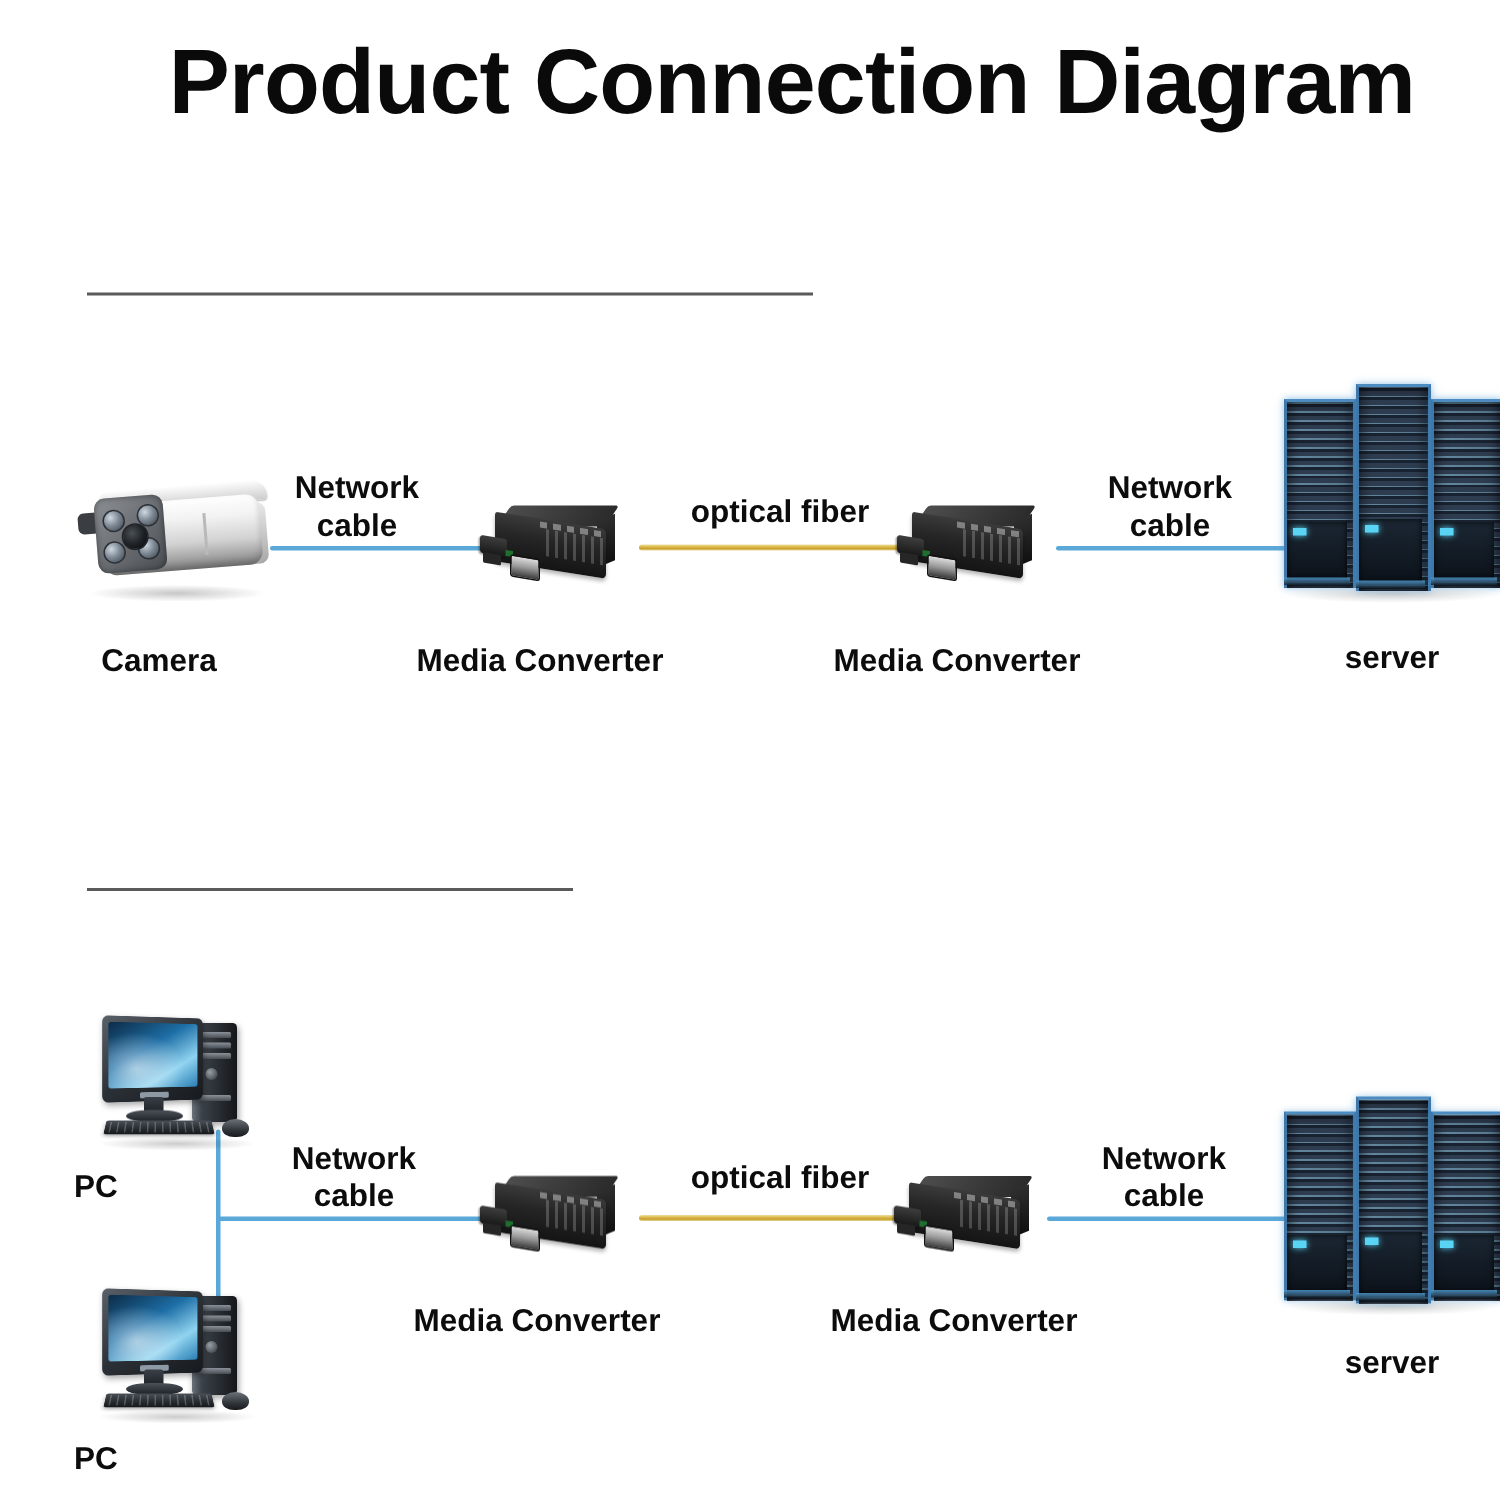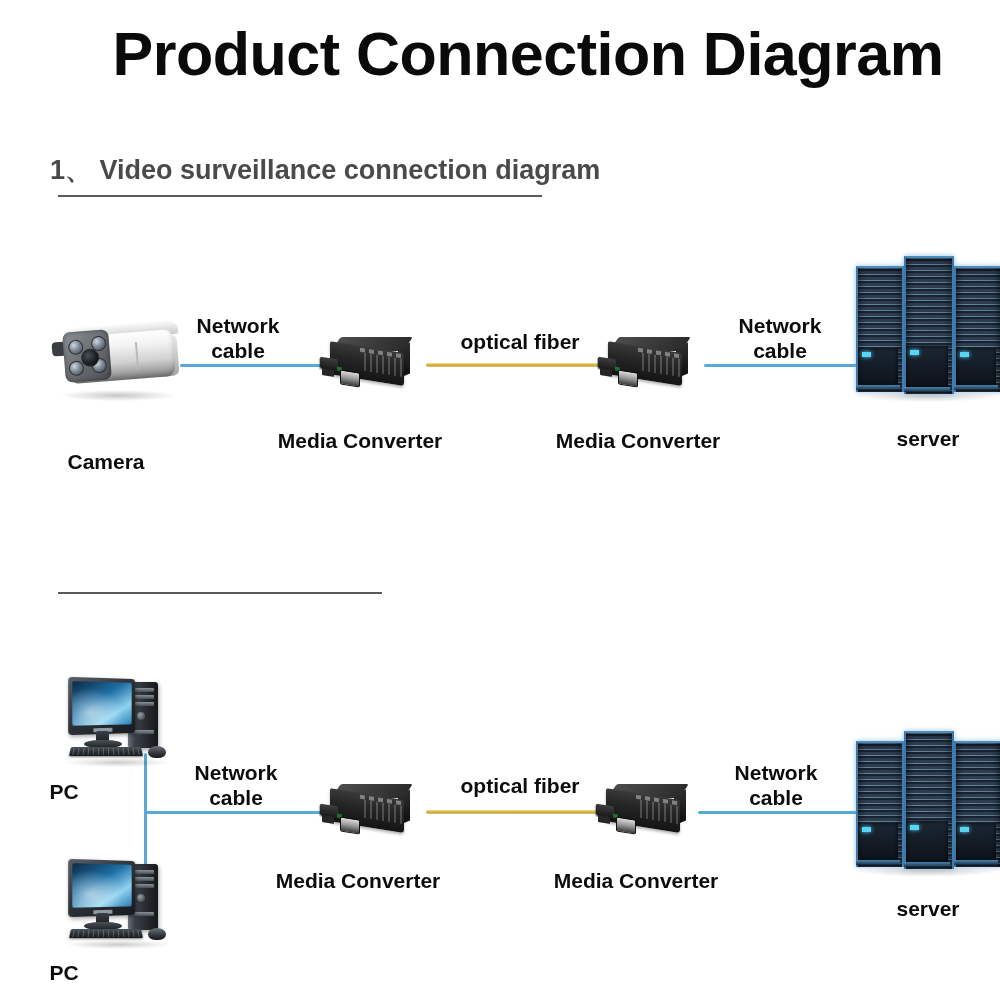"1、 Video surveillance connection diagram" div.abs { html: <div> <span>1、</span><span>&nbsp;</span><span>Video surveillance connection diagram</span> </div> -> none }
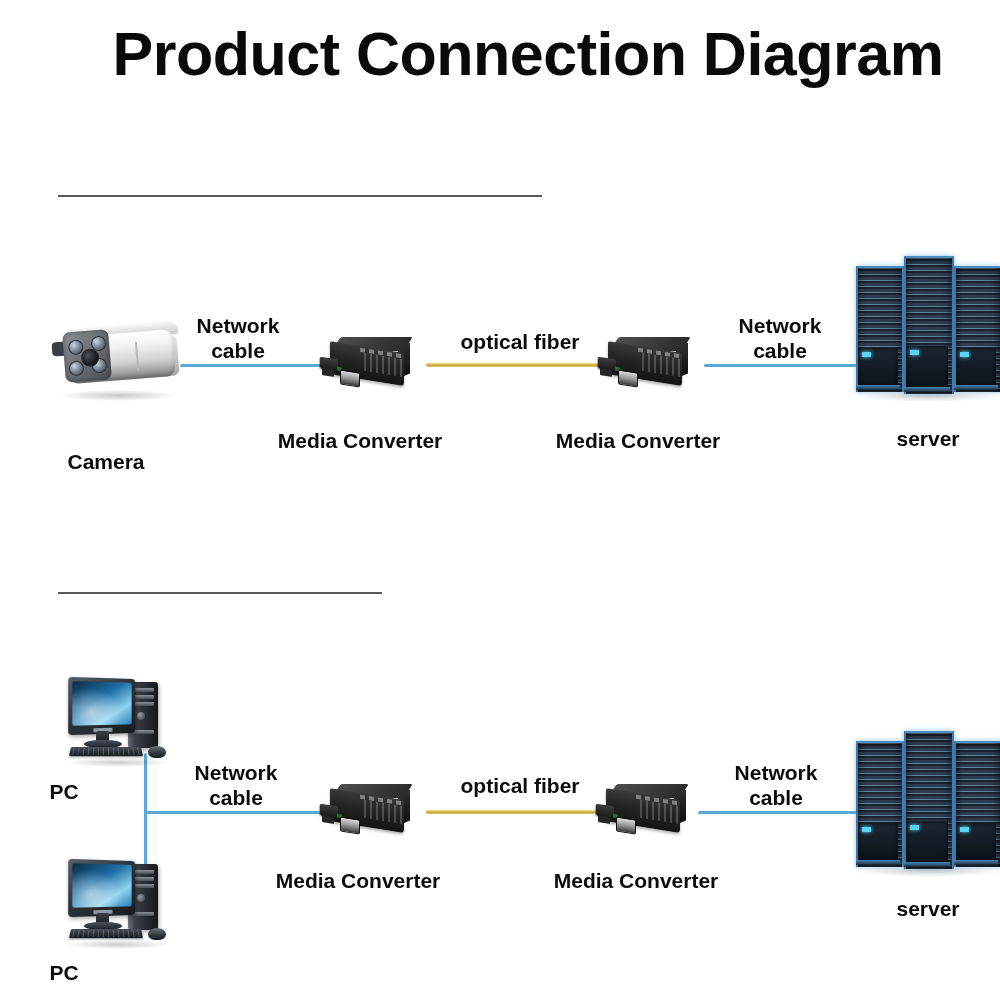"Camera" div.abs { top: 449px -> 428px }
